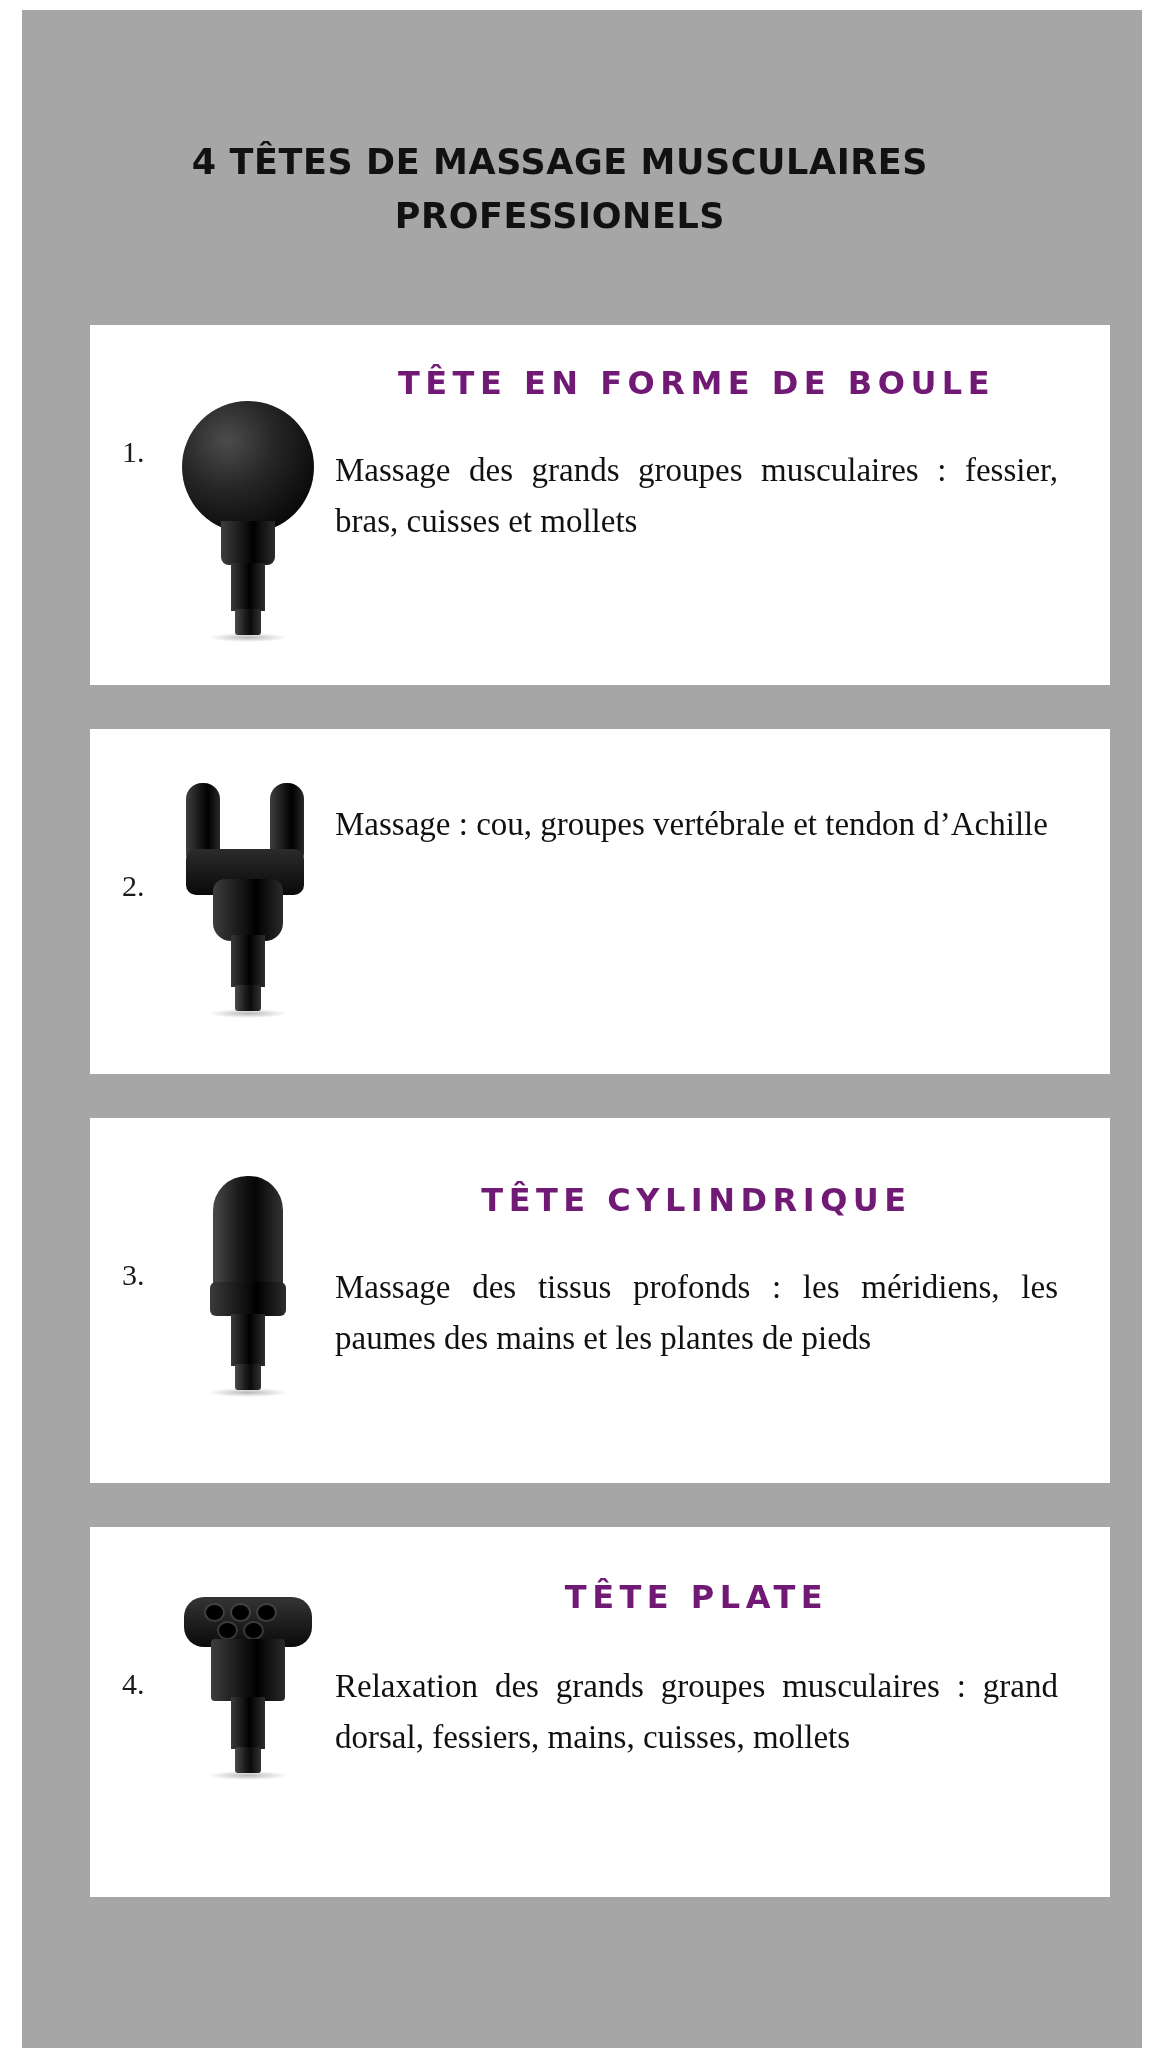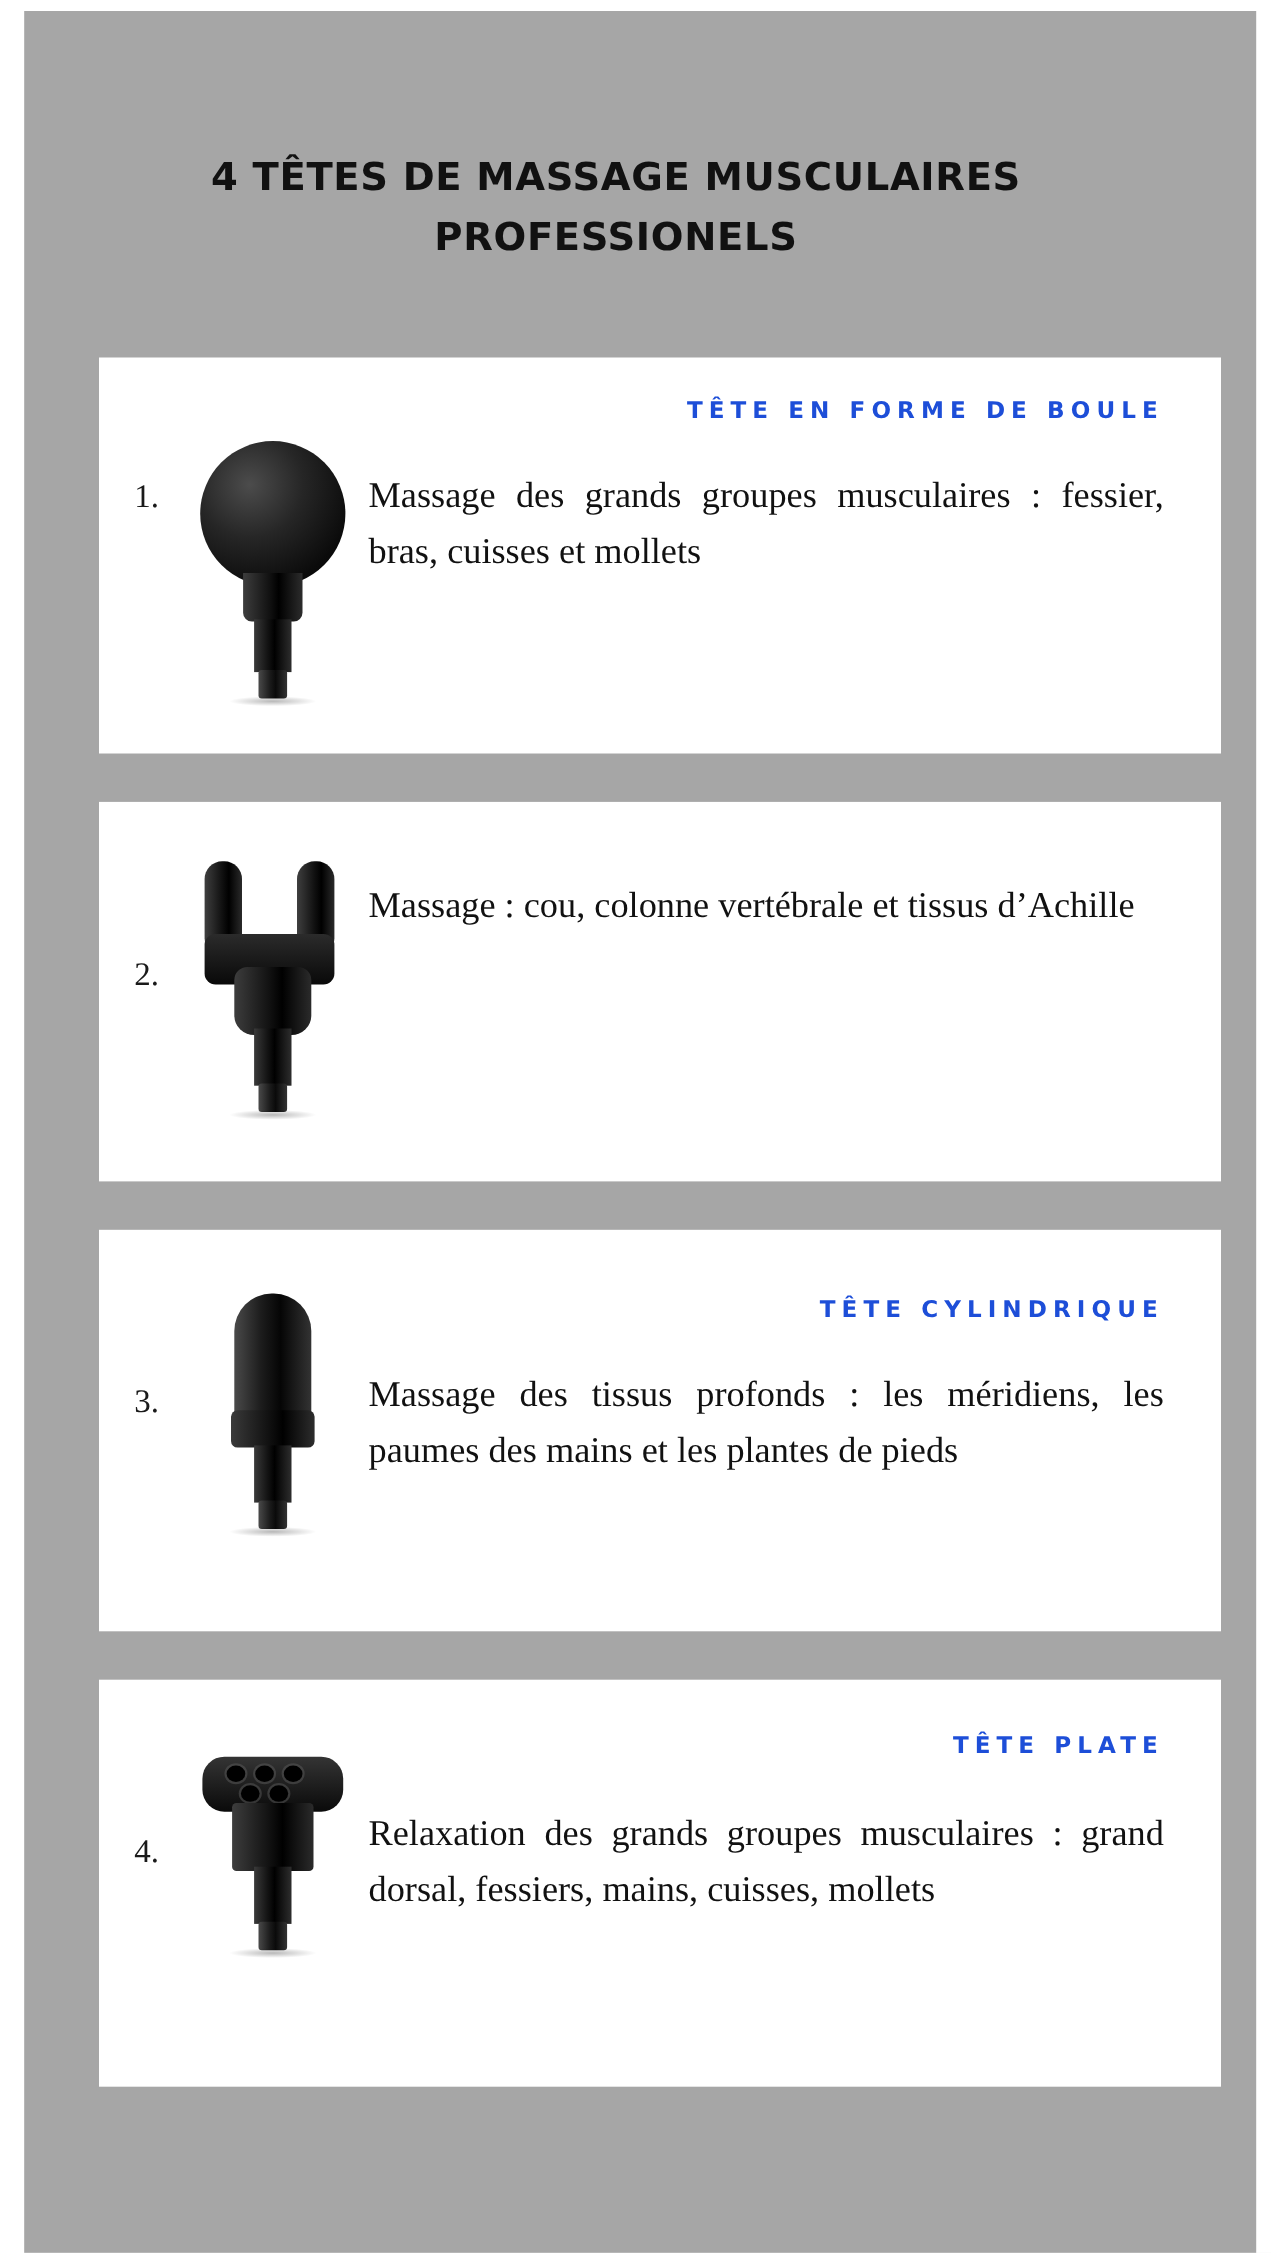"TÊTE EN FORME DE BOULE" .head { color: #1d4ed8 -> #701a75; font-size: 21px -> 32px; text-align: right -> center }
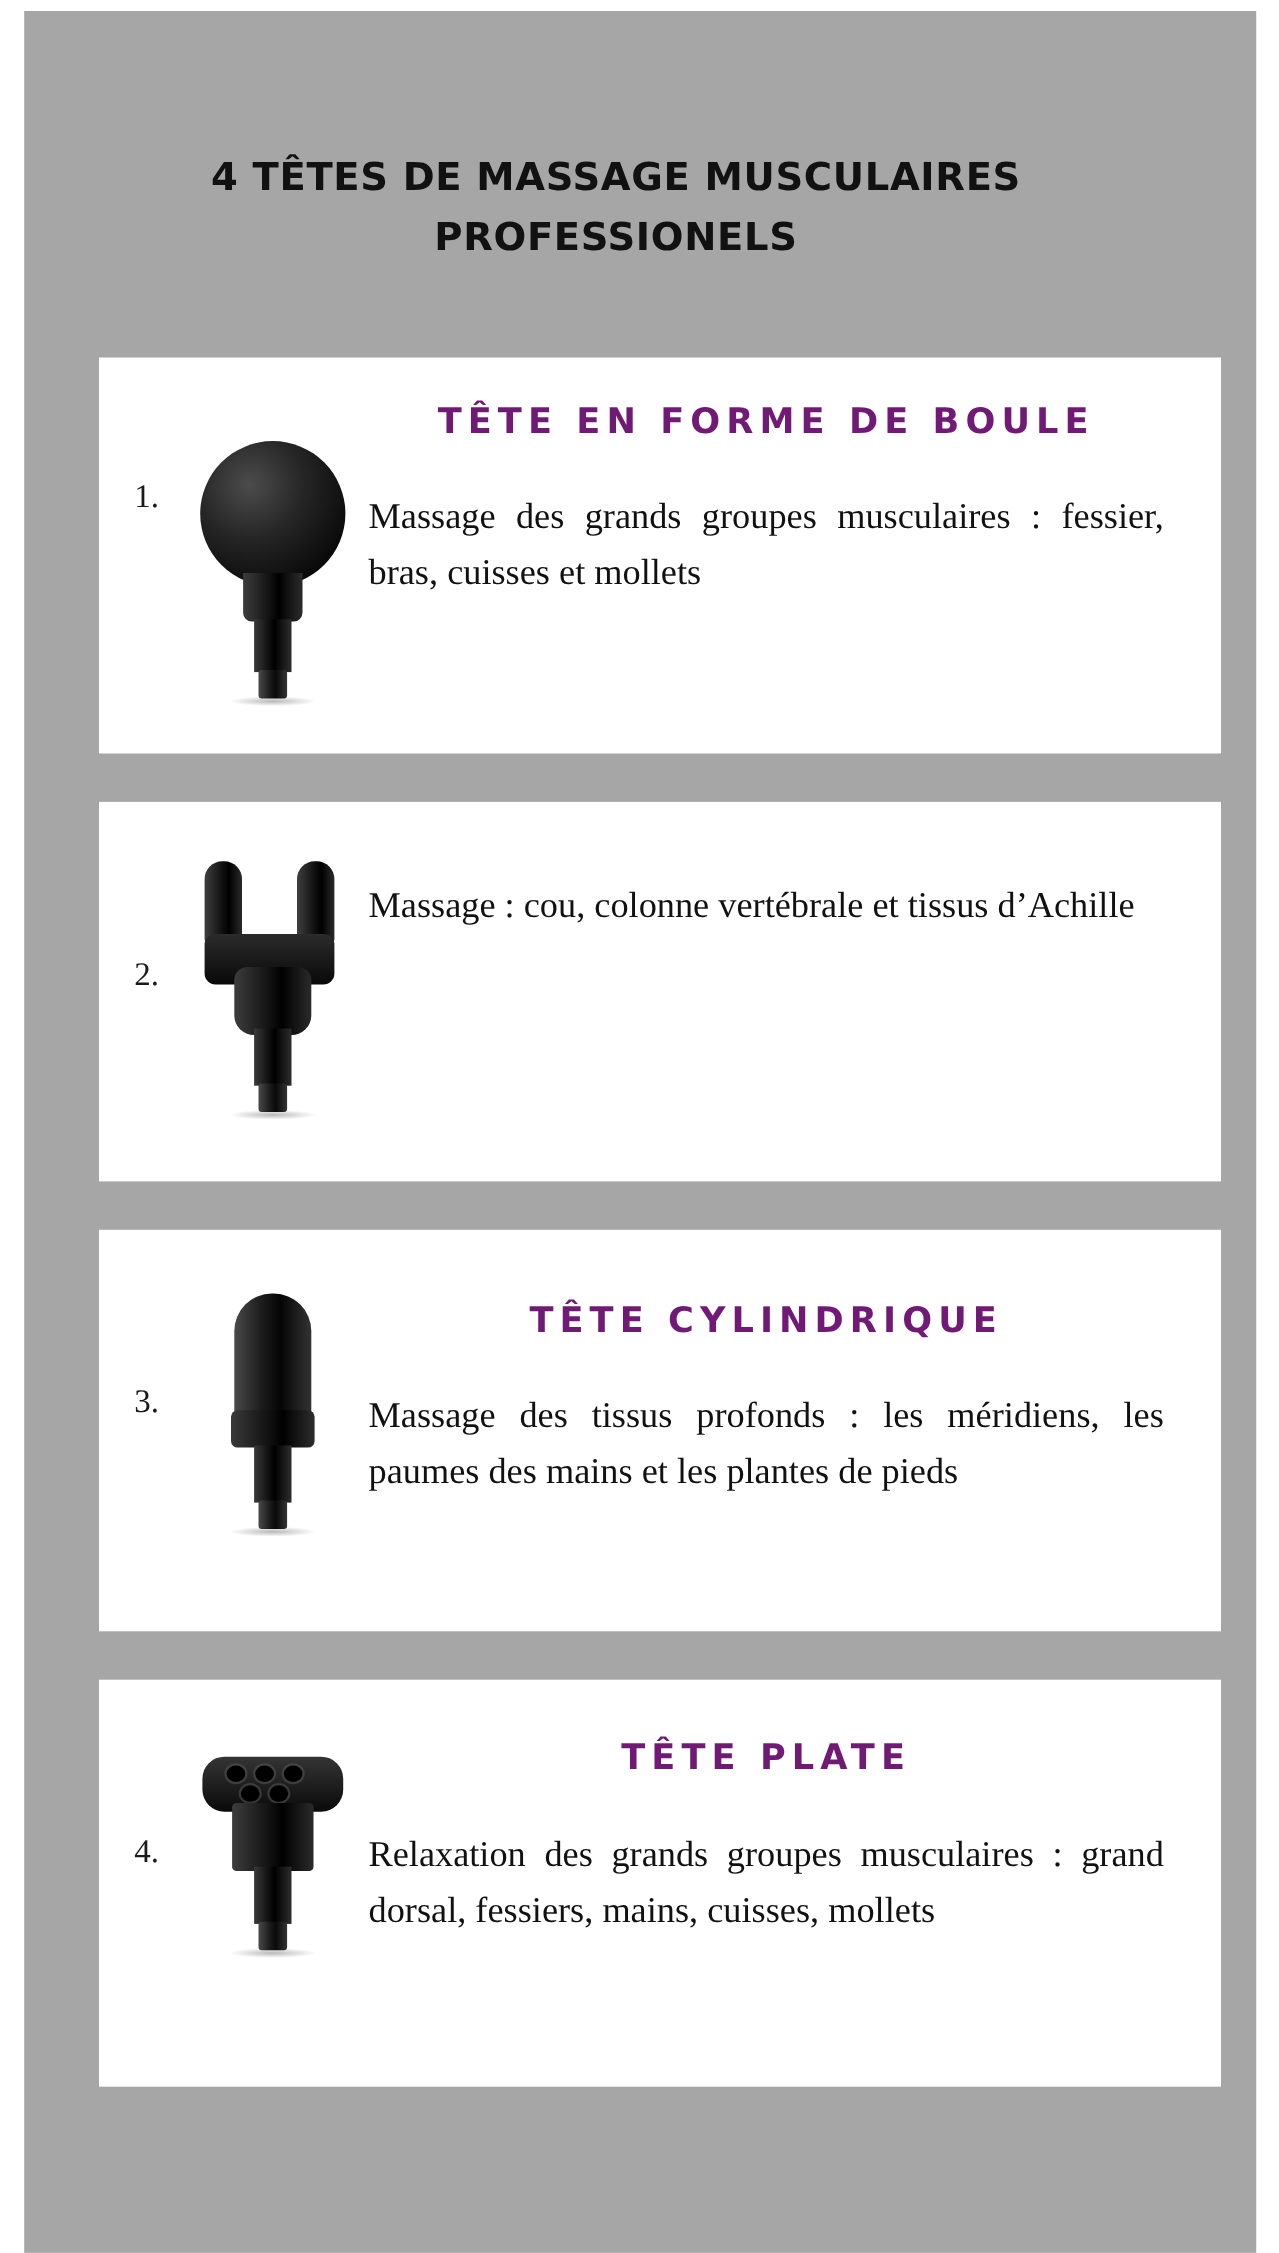"Massage : cou, colonne vertébrale" div.desc { text: colonne vertébrale et tissus -> groupes vertébrale et tendon }
